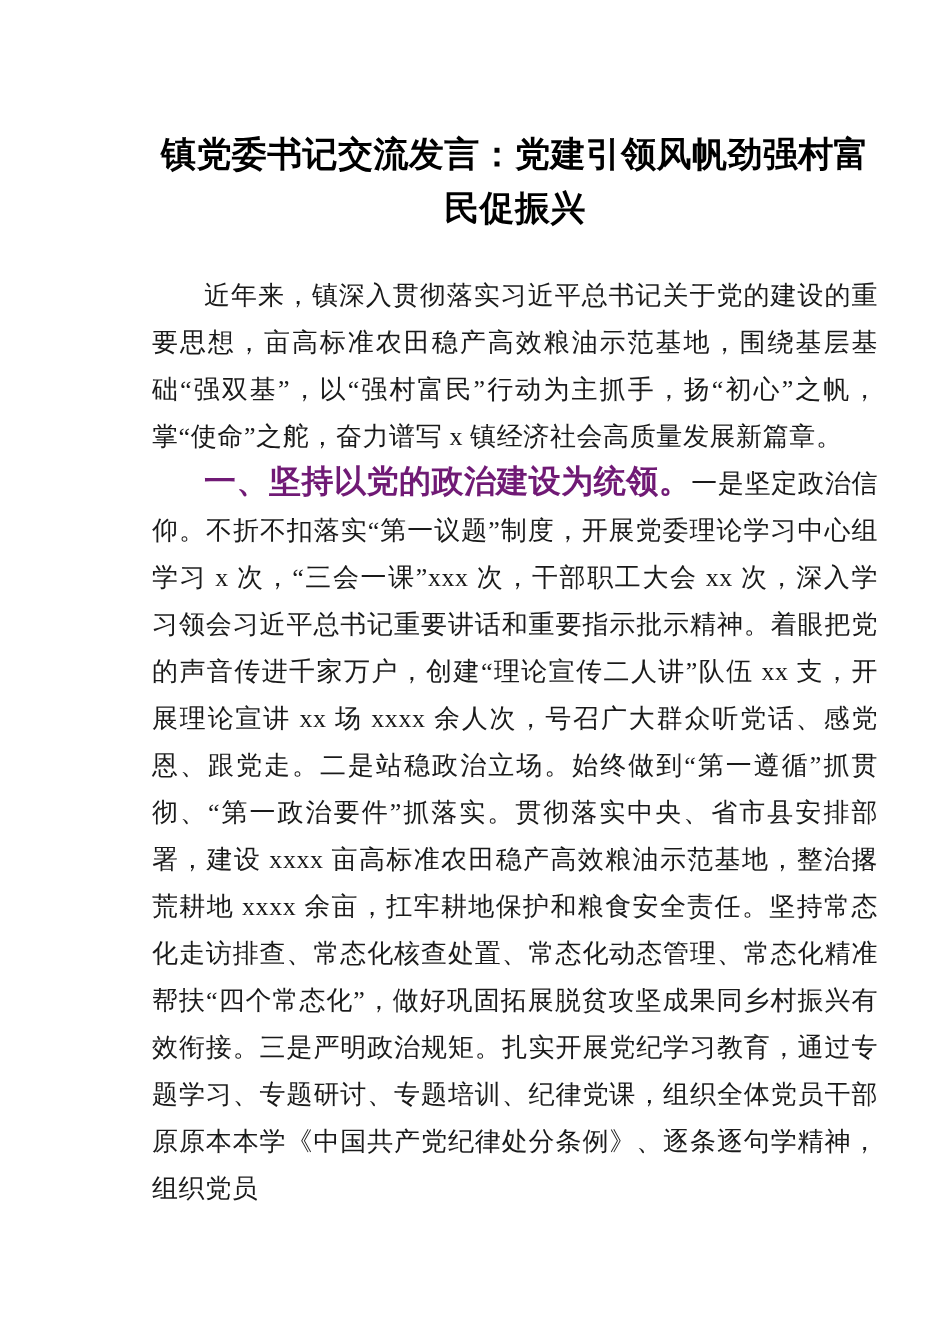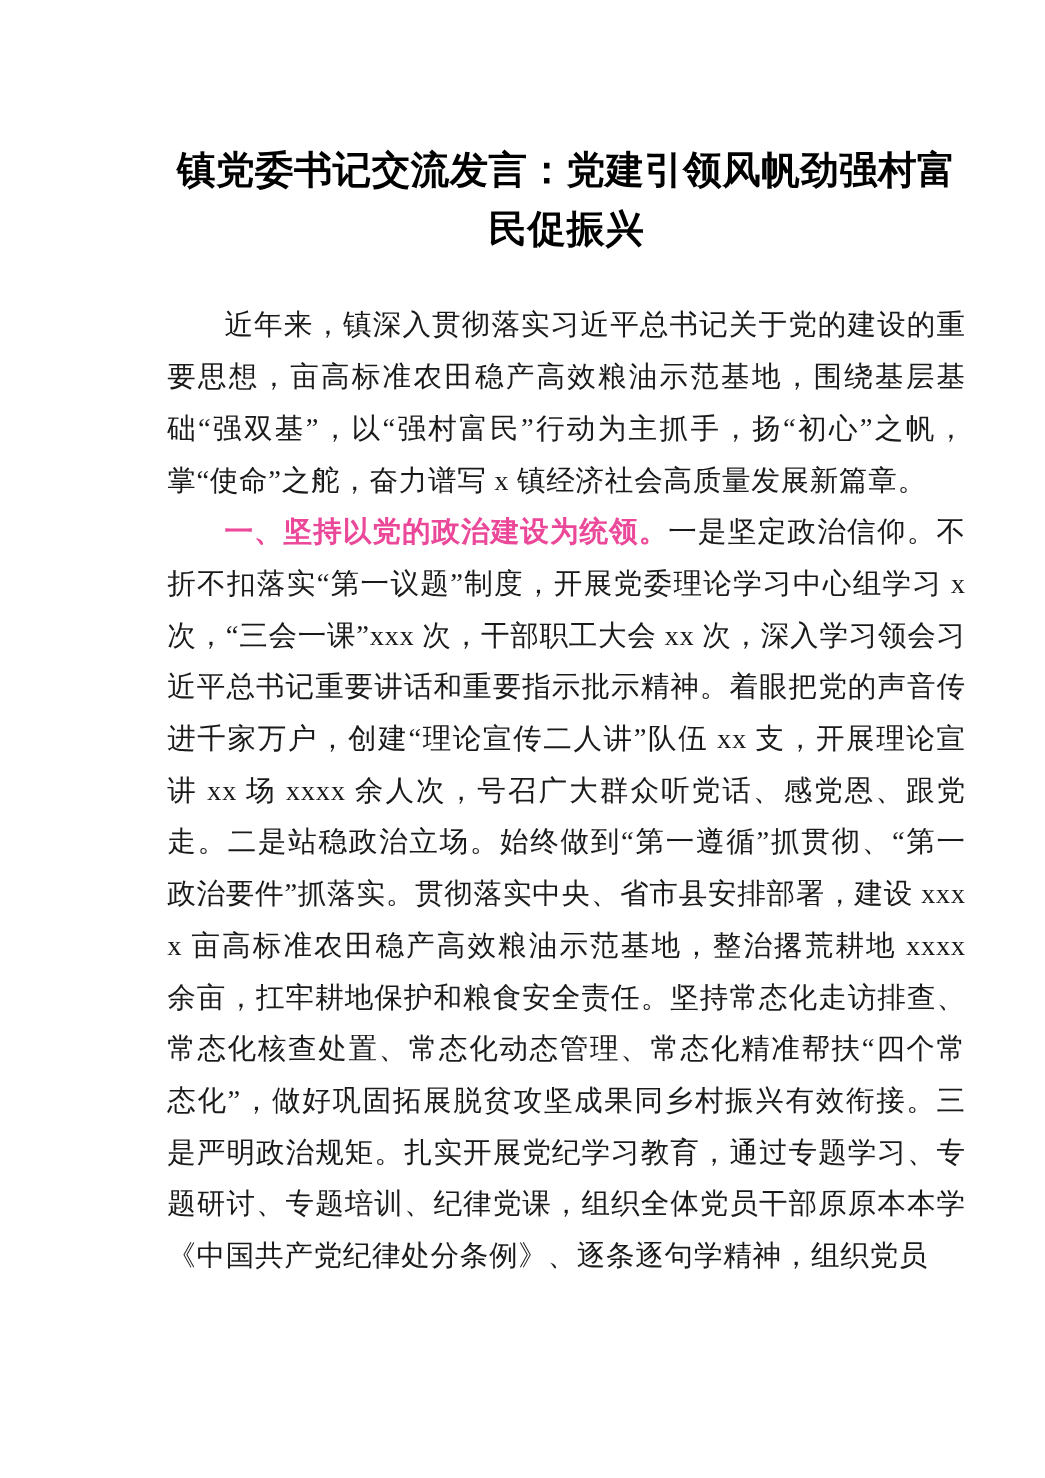"一、坚持以党的政治建设为统领。" .section-head { color: #ec4899 -> #701a75; font-family: Liberation Sans, sans-serif -> Liberation Mono, monospace; font-size: 26px -> 32px }
